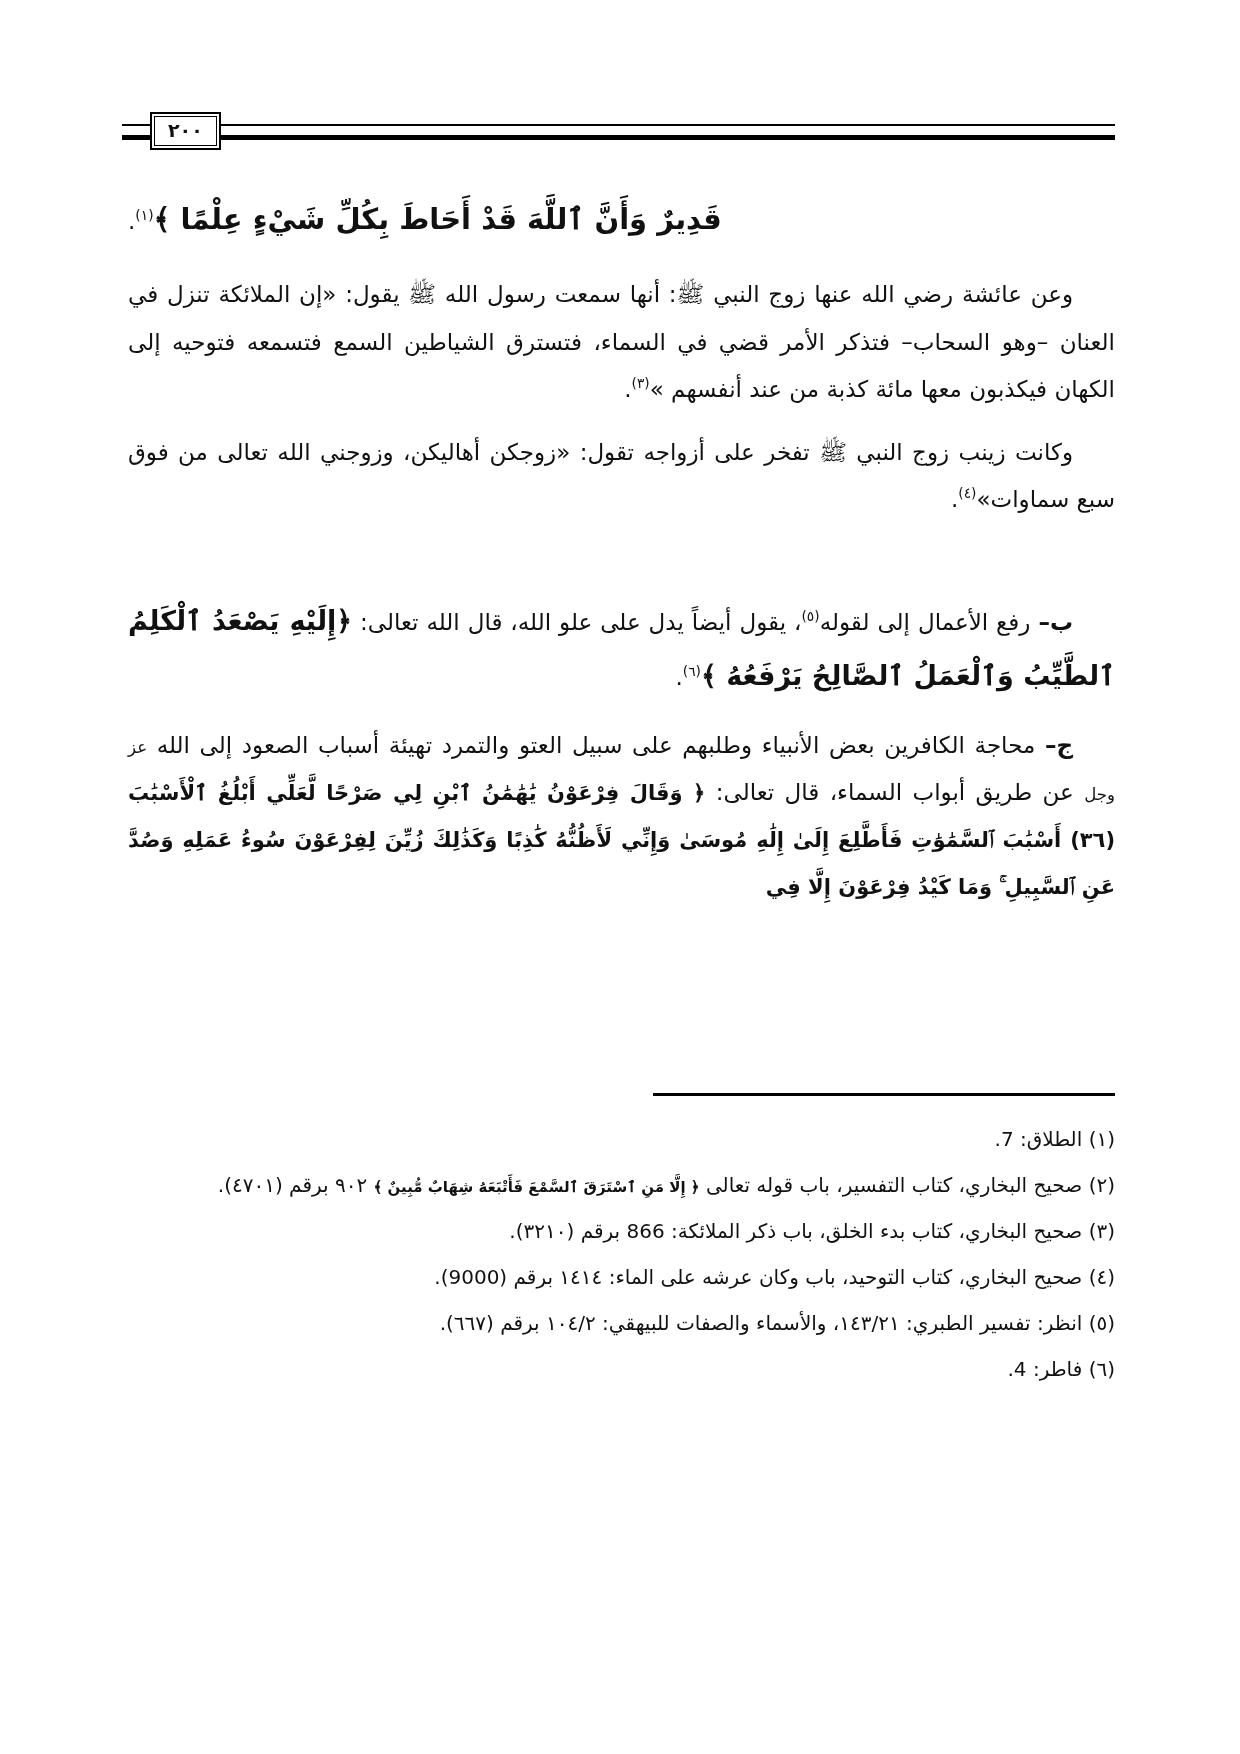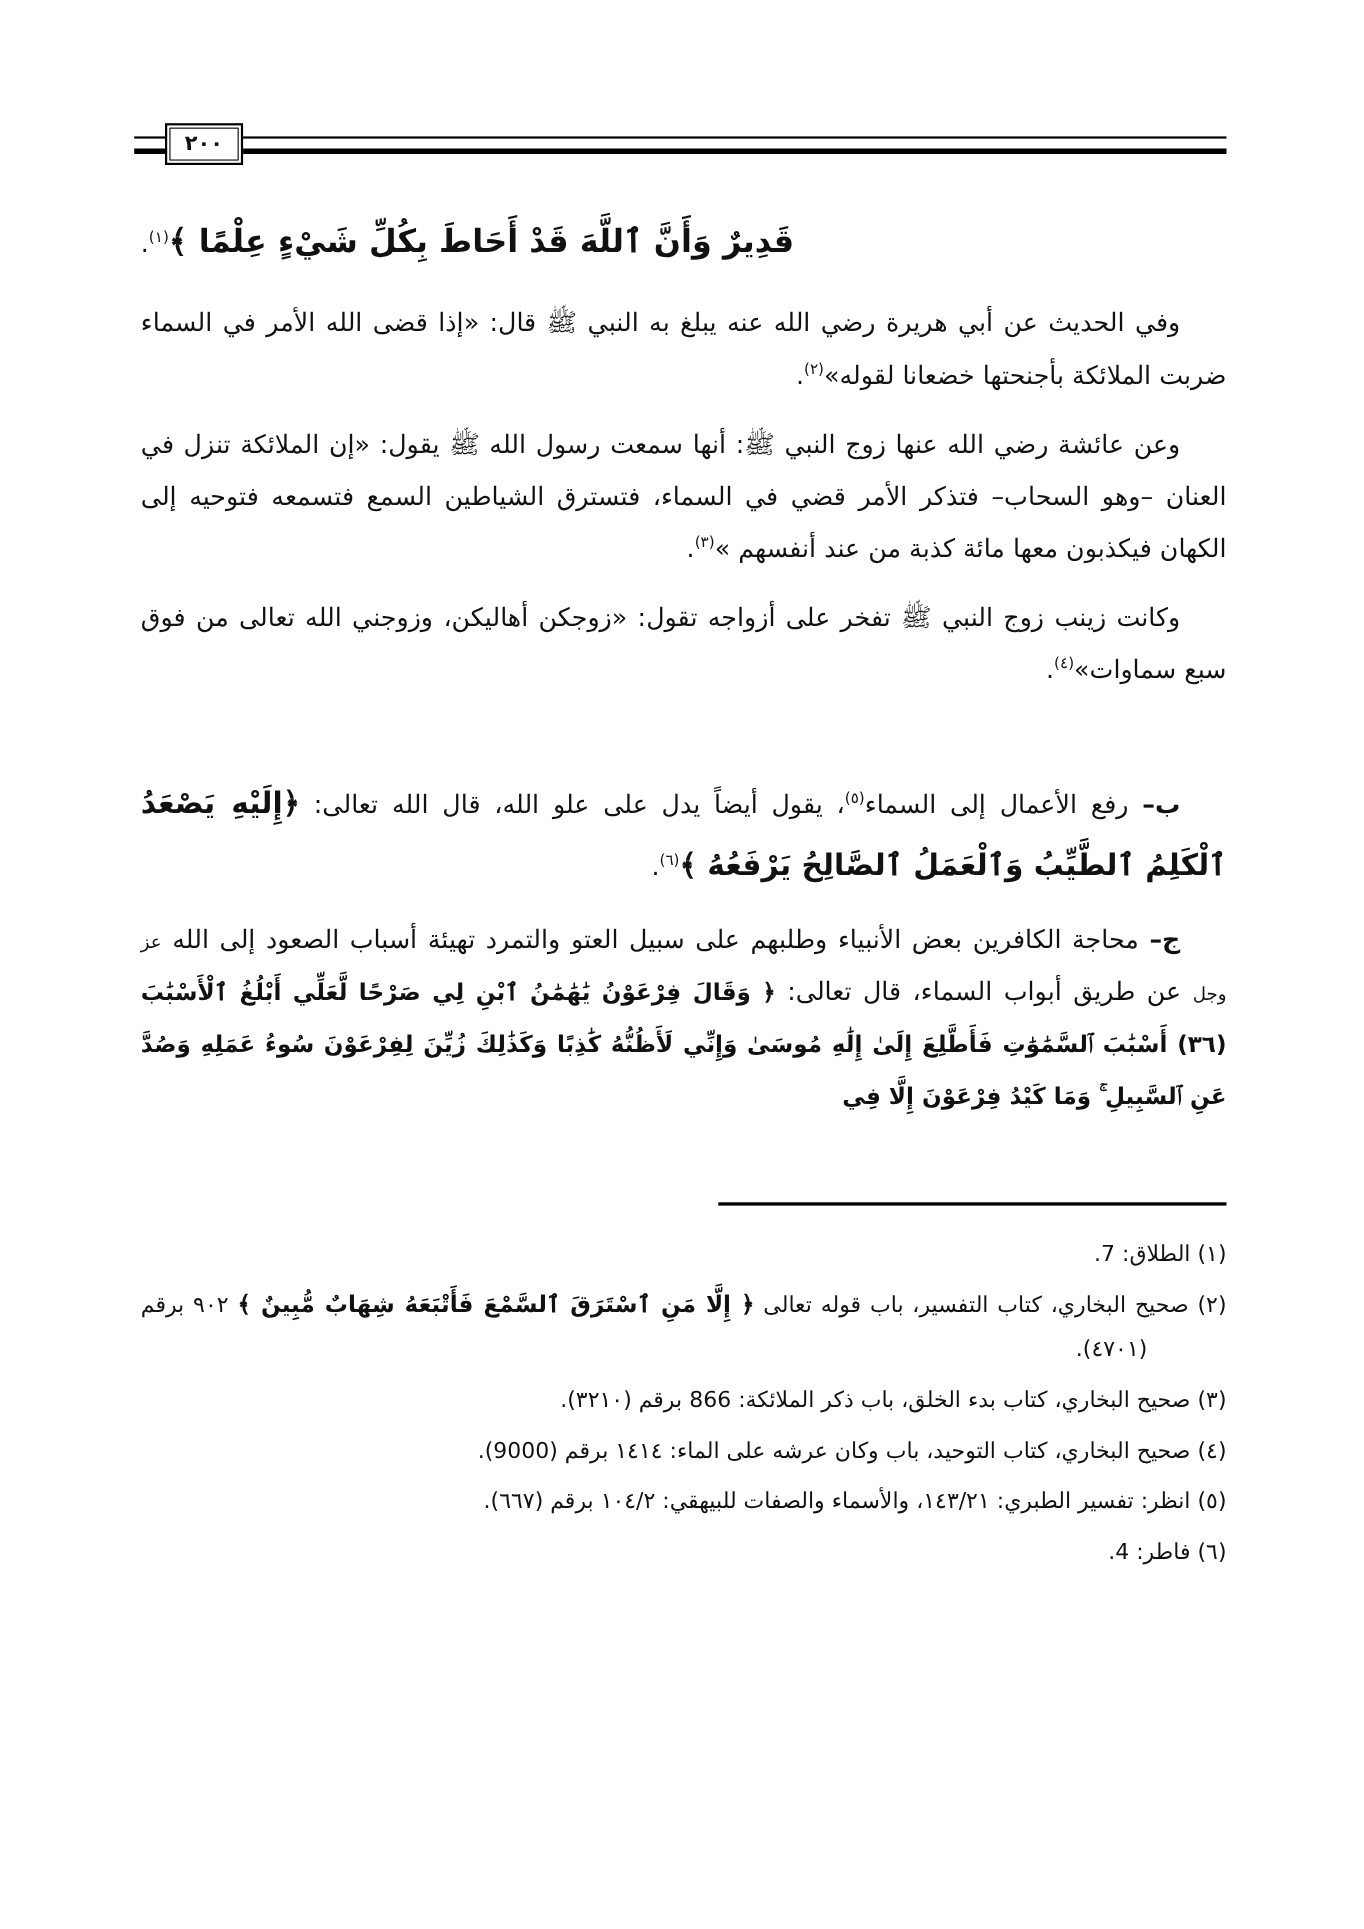"وفي الحديث عن أبي هريرة" p.indent { html: <p><span>وفي الحديث عن أبي هريرة رضي الله عنه يبلغ به النبي ﷺ قال: «إذا قضى الله الأمر في السماء ضربت الملائكة بأجنحتها خضعانا لقوله»</span><sup>(٢)</sup><span>.</span></p> -> none }
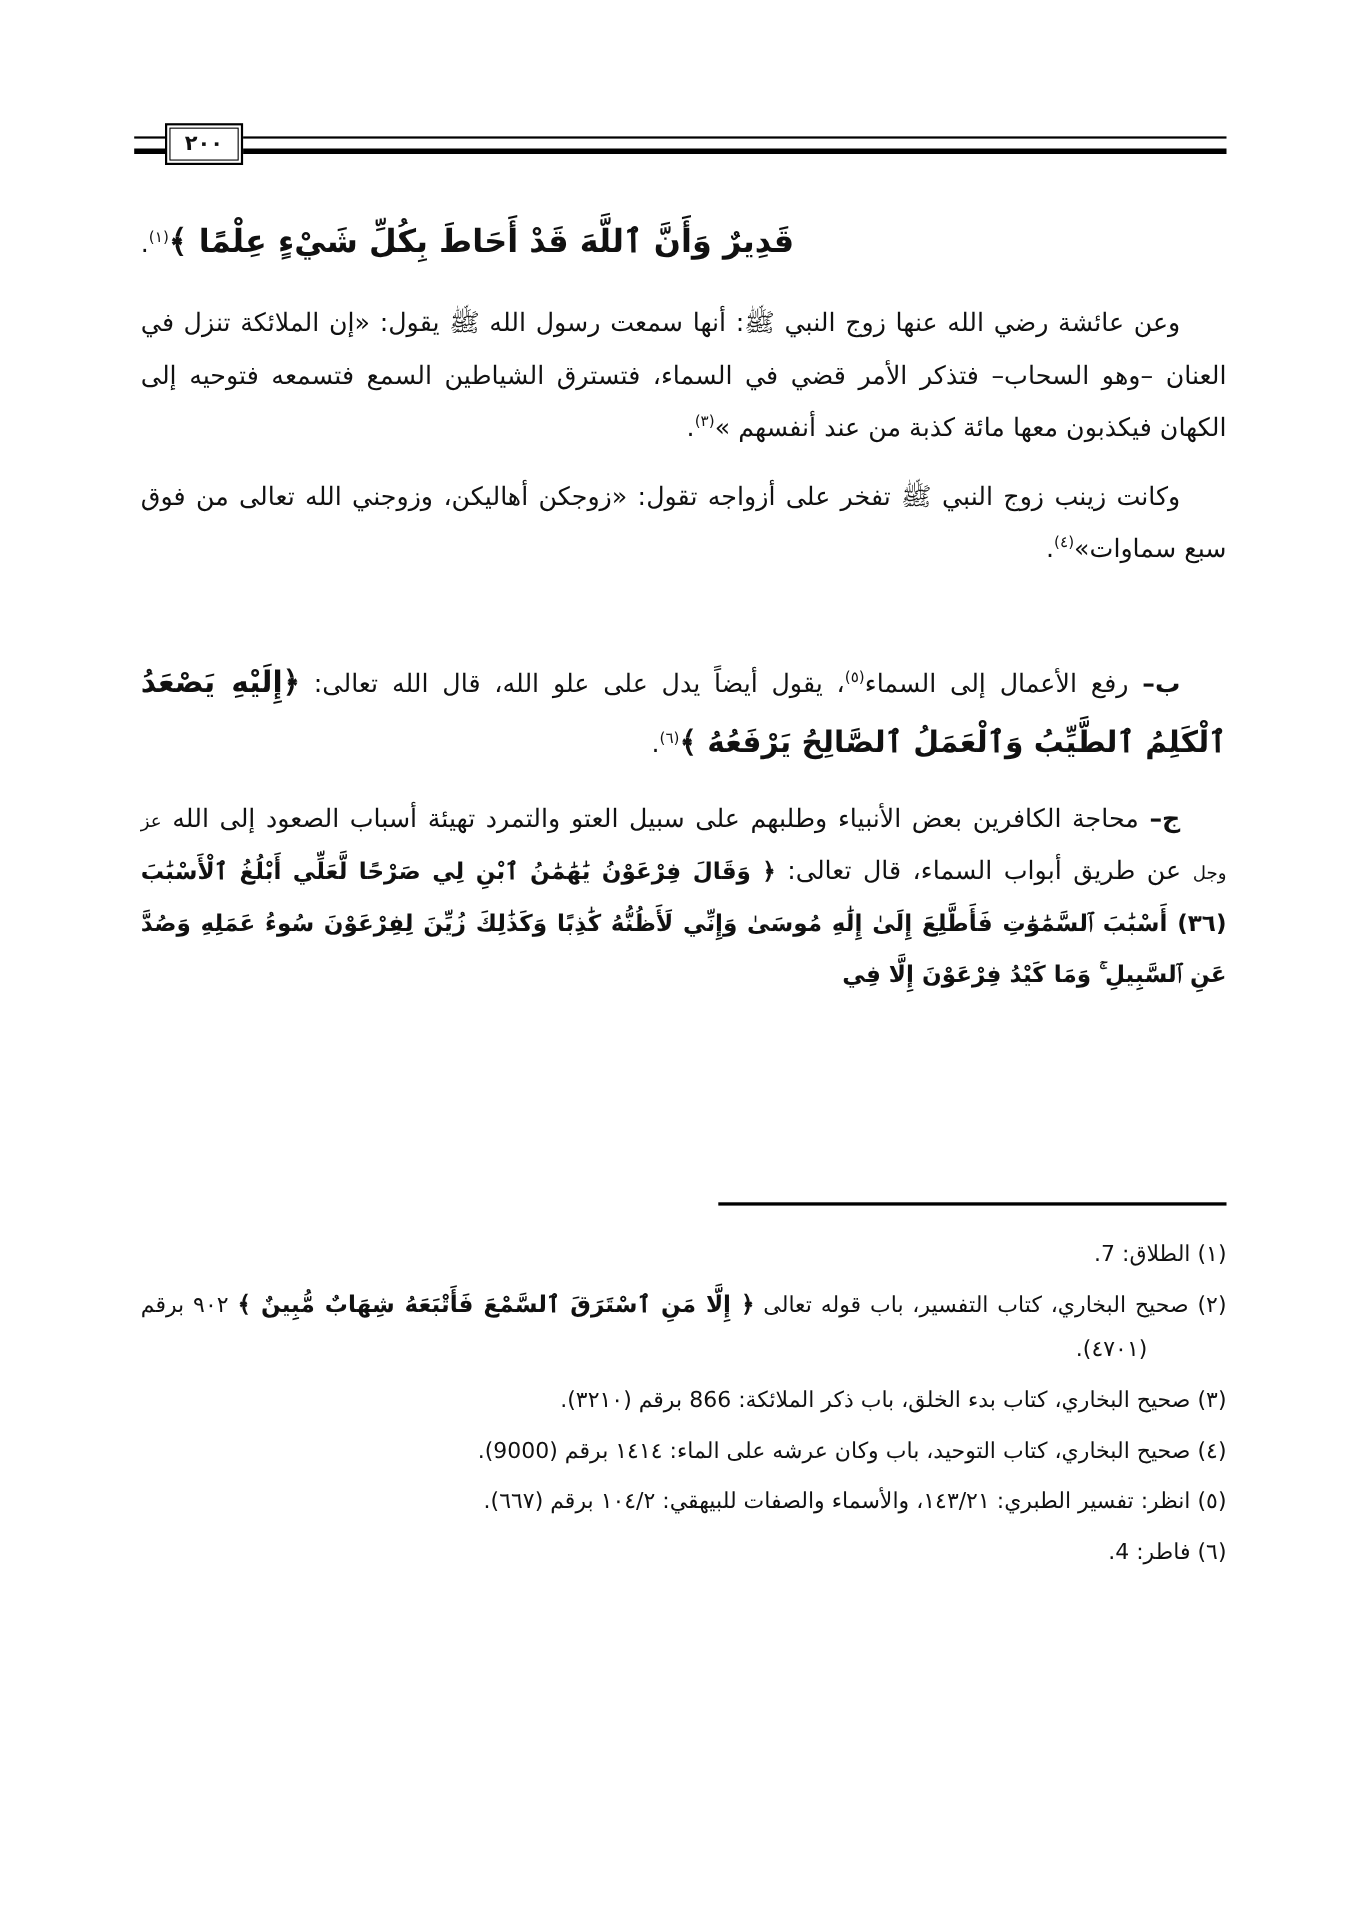"رفع الأعمال إلى السماء" span { text: السماء -> لقوله }
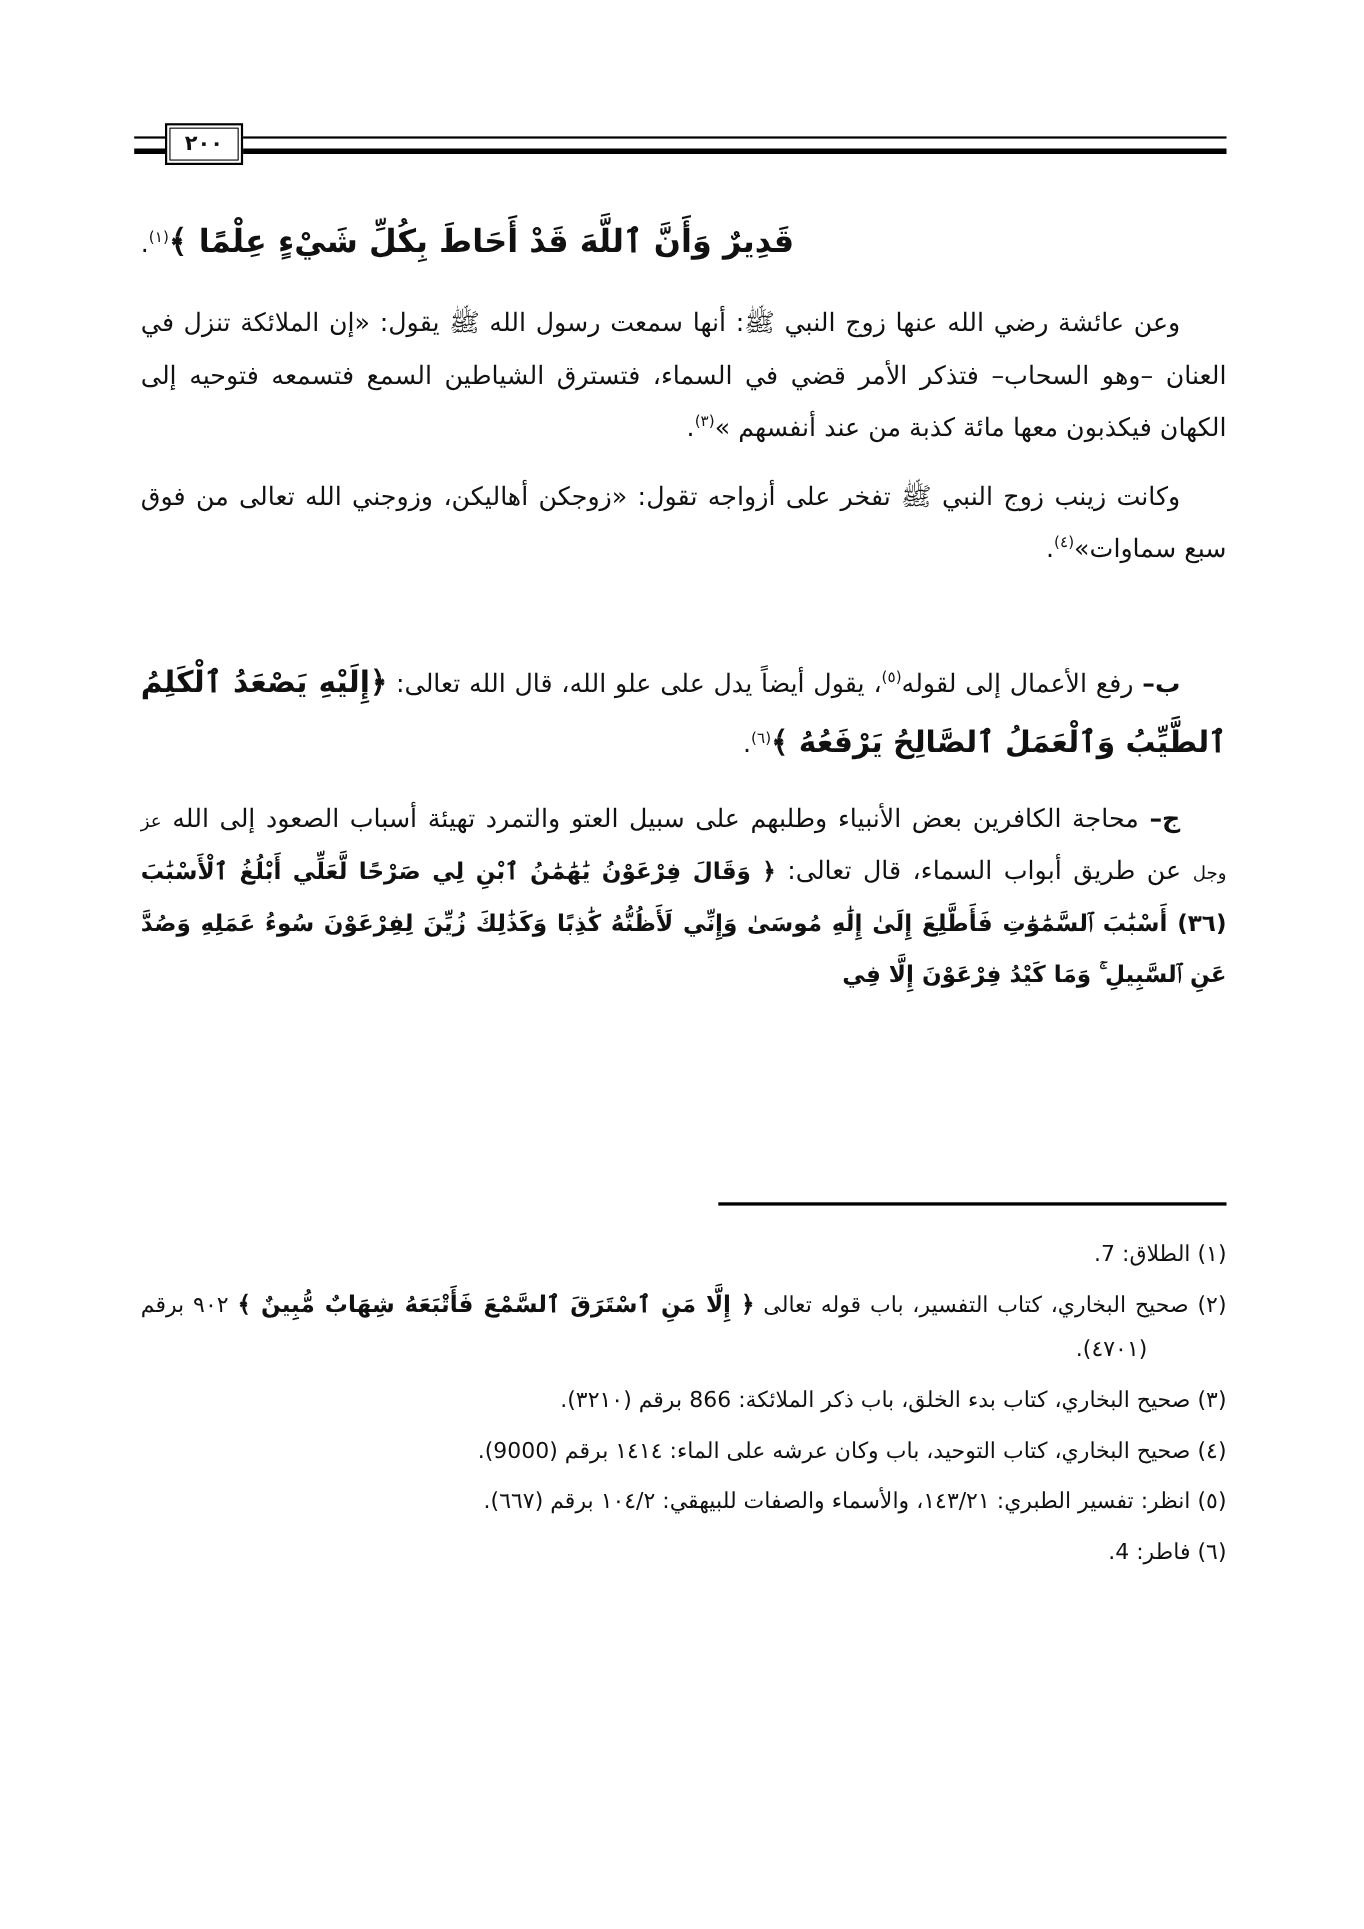"﴿ إِلَّا مَنِ ٱسْتَرَقَ ٱلسَّمْعَ" .fn-quran { font-size: 21px -> 15px }
